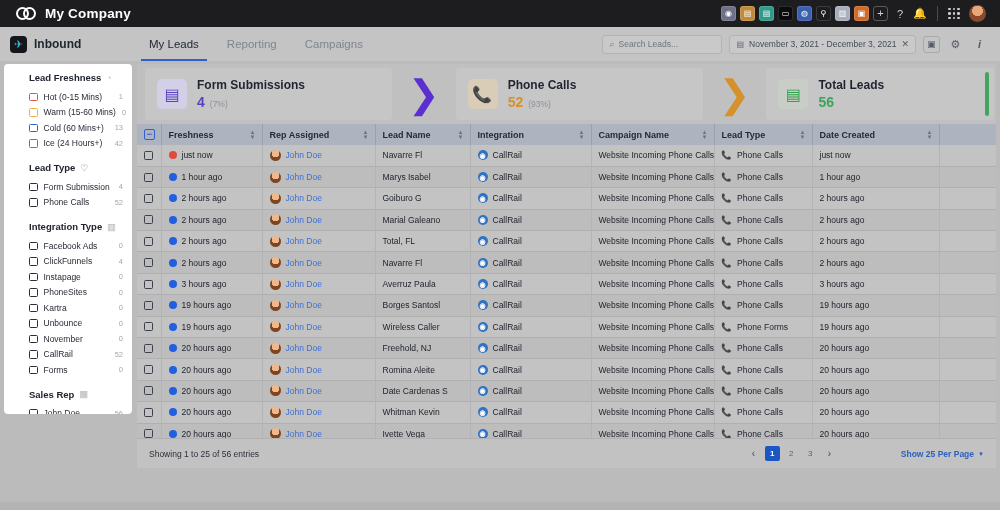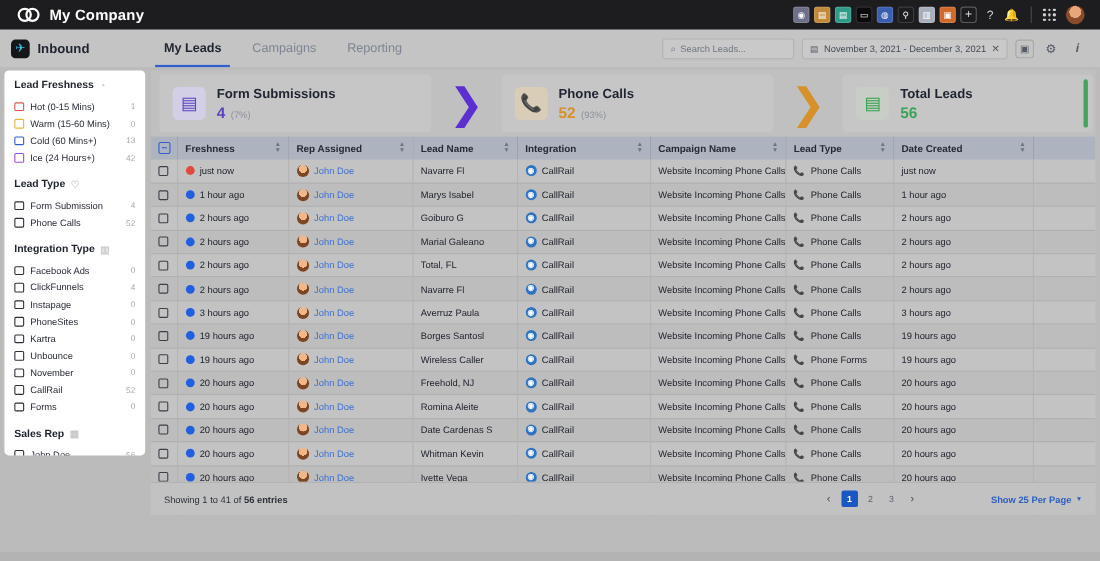"My Leads" .tab.active { font-weight: bold -> normal }
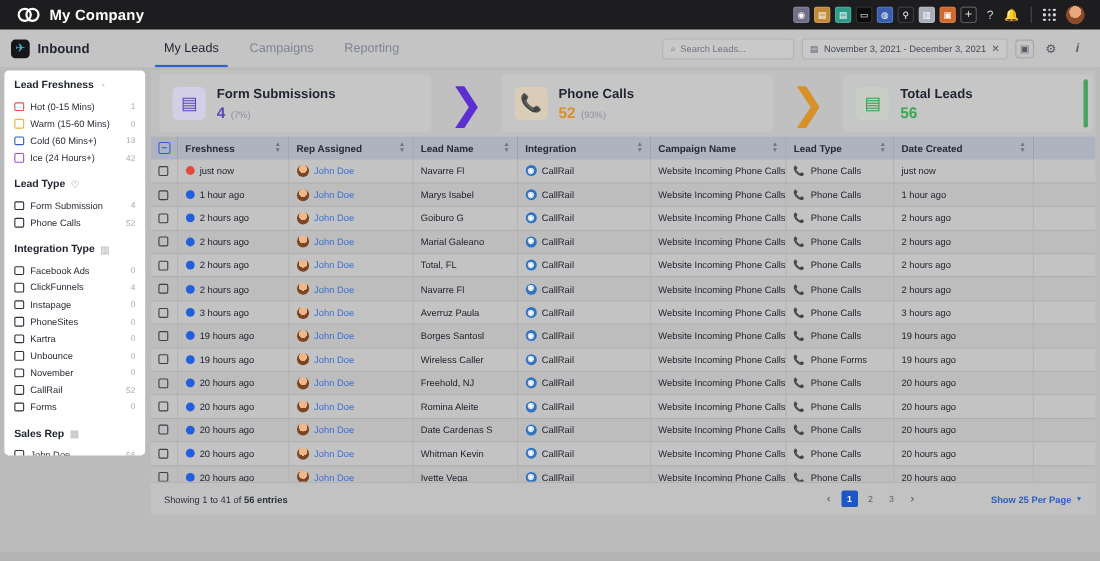"Campaigns" div.tab { order: before "Reporting" -> after "Reporting" }
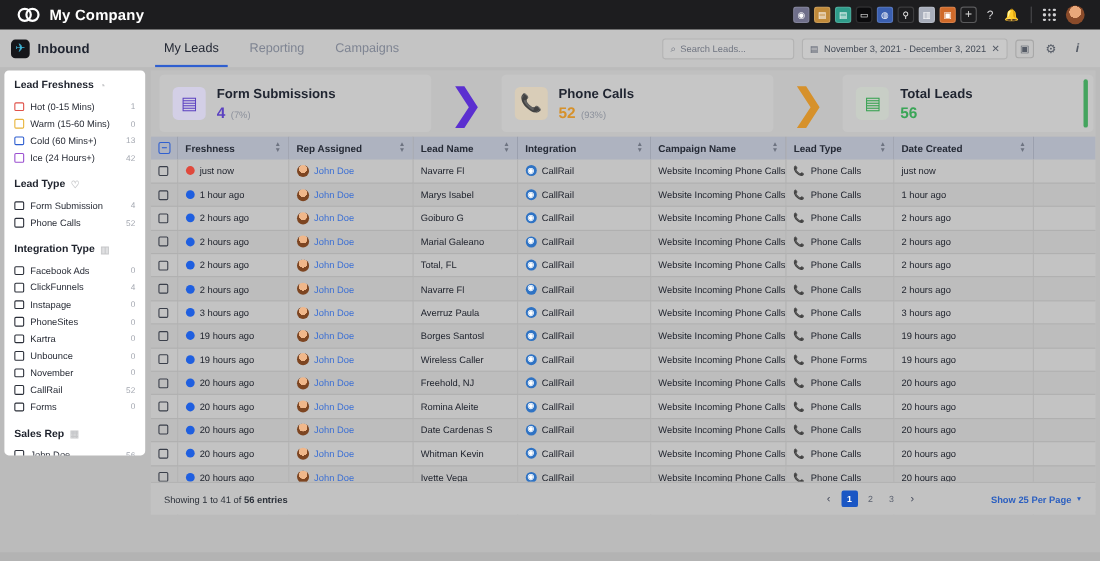"Lead Freshness" .fgroup { margin-left: none -> 16px }
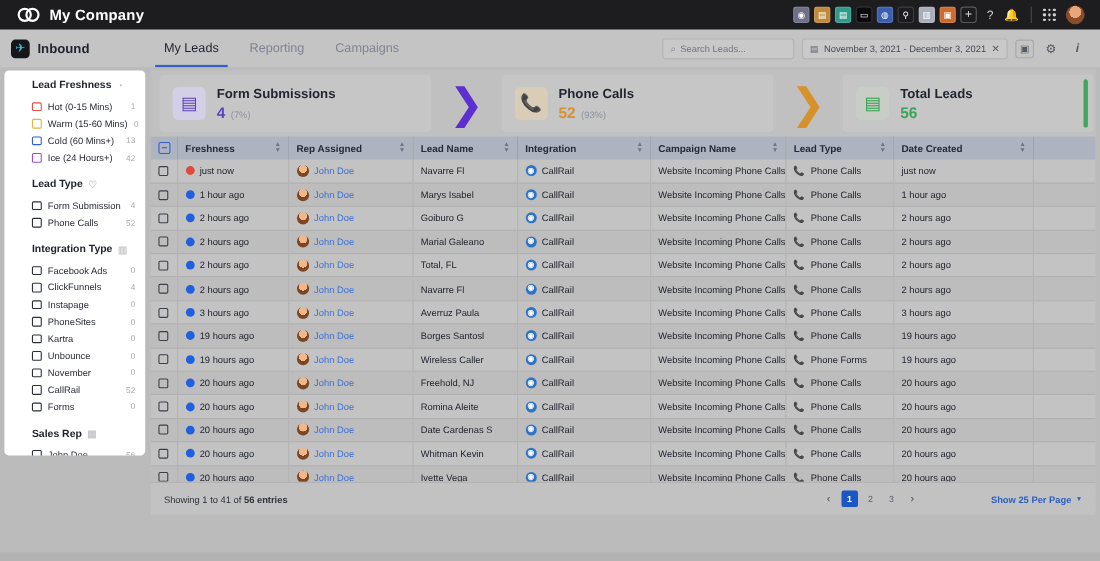"Showing 1 to 41 of" span { text: 41 -> 25 }
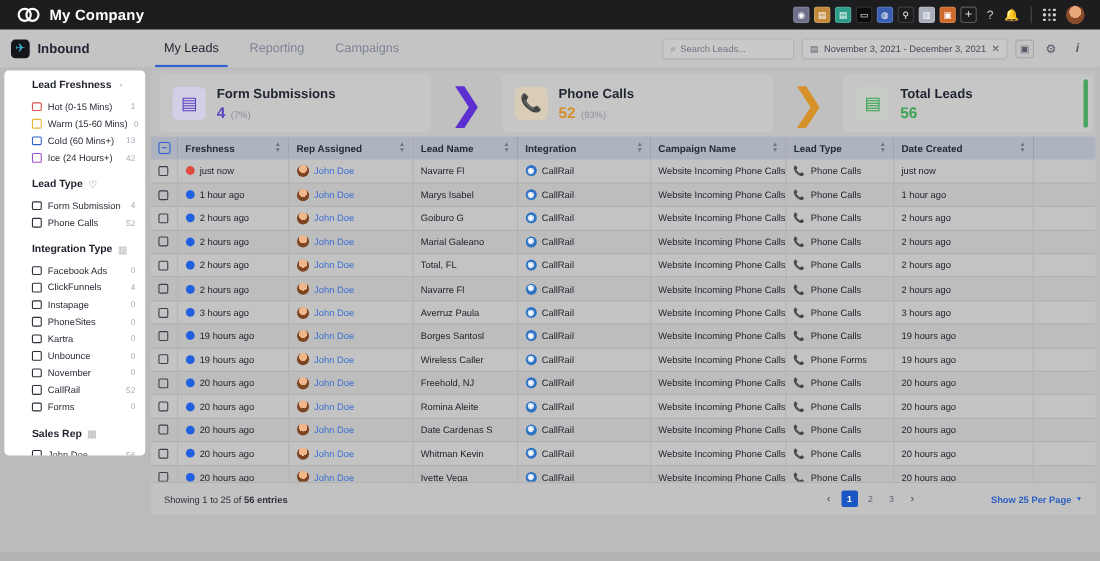"56 entries" .showing b { font-weight: bold -> normal }
